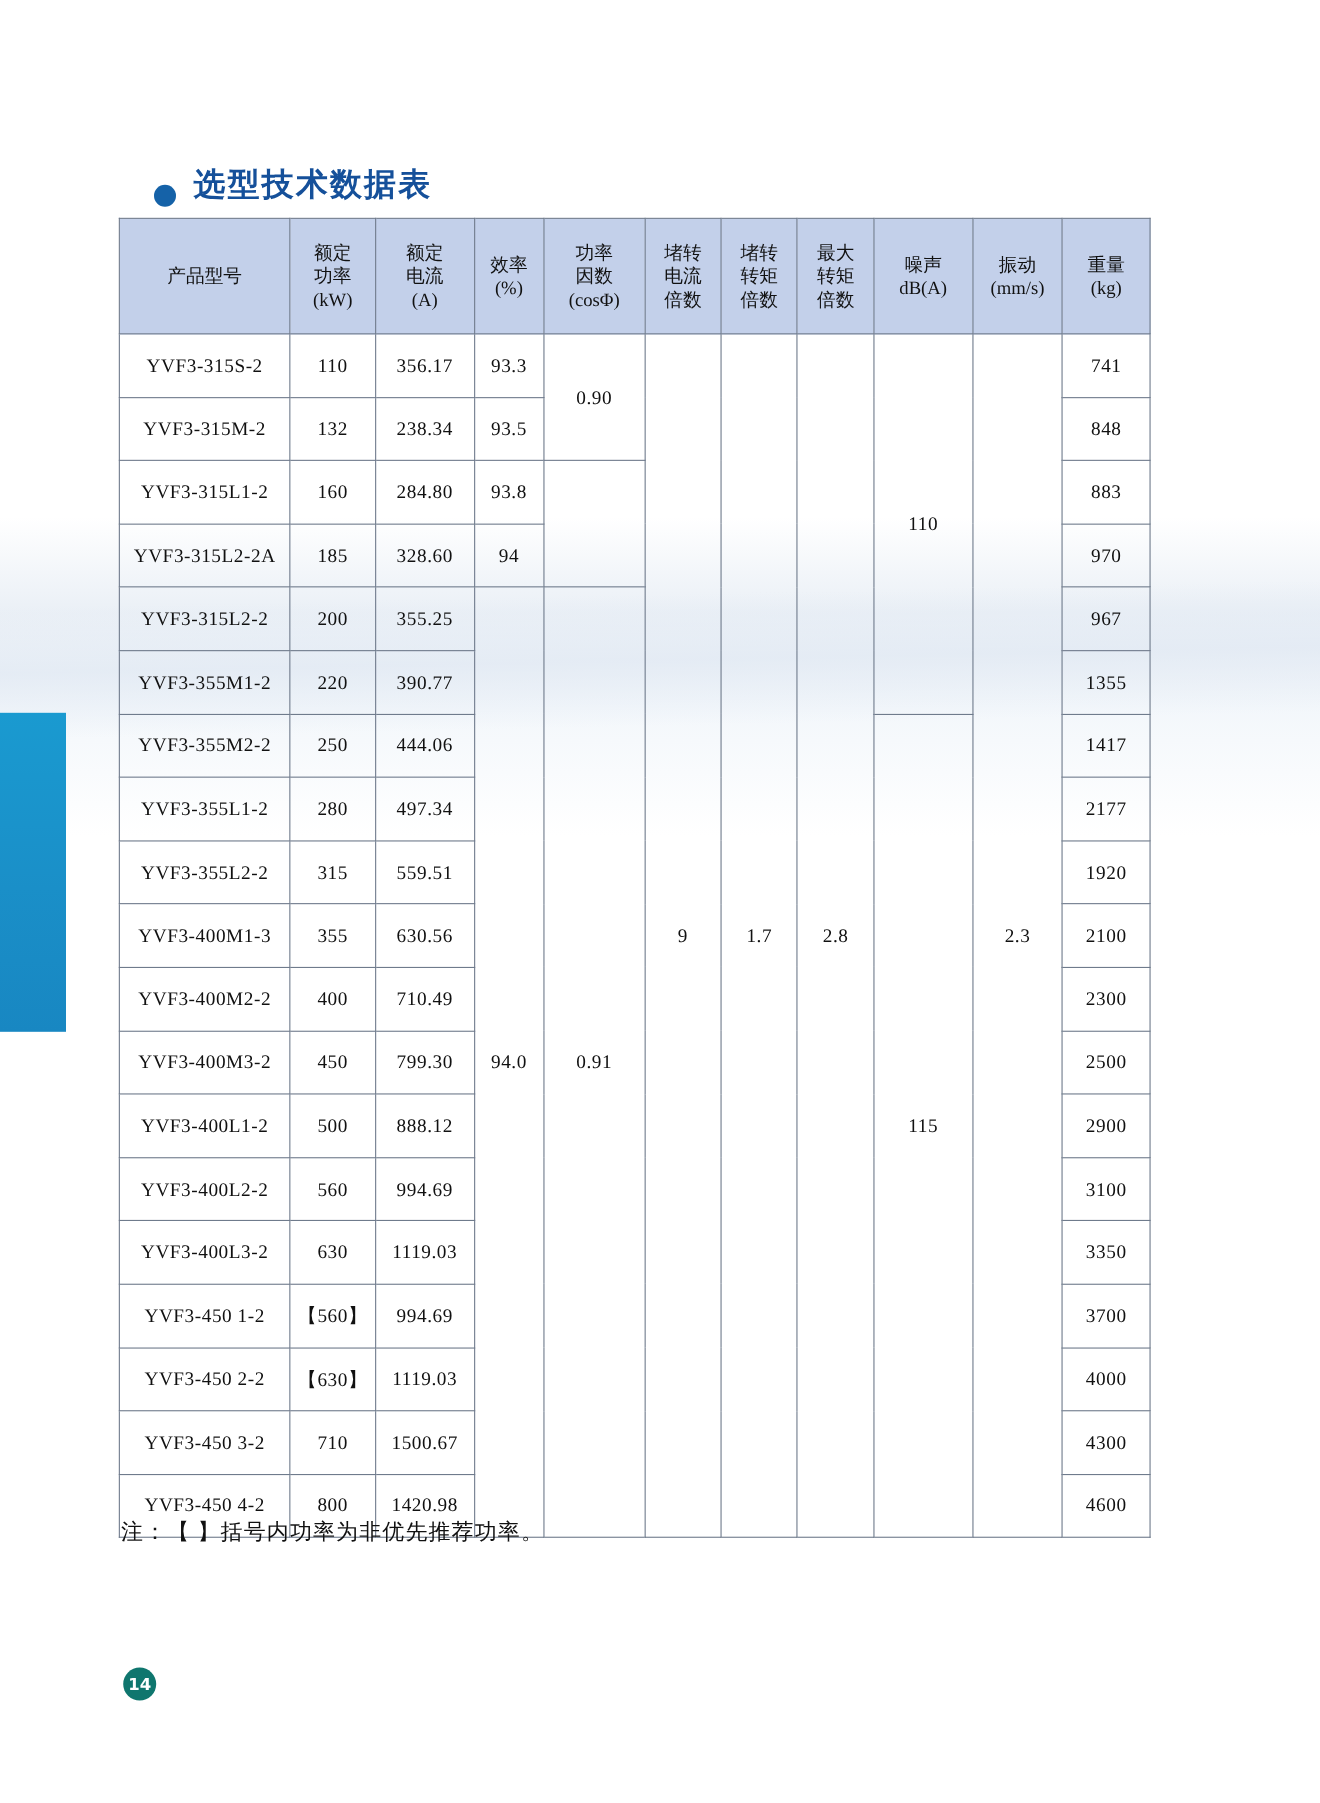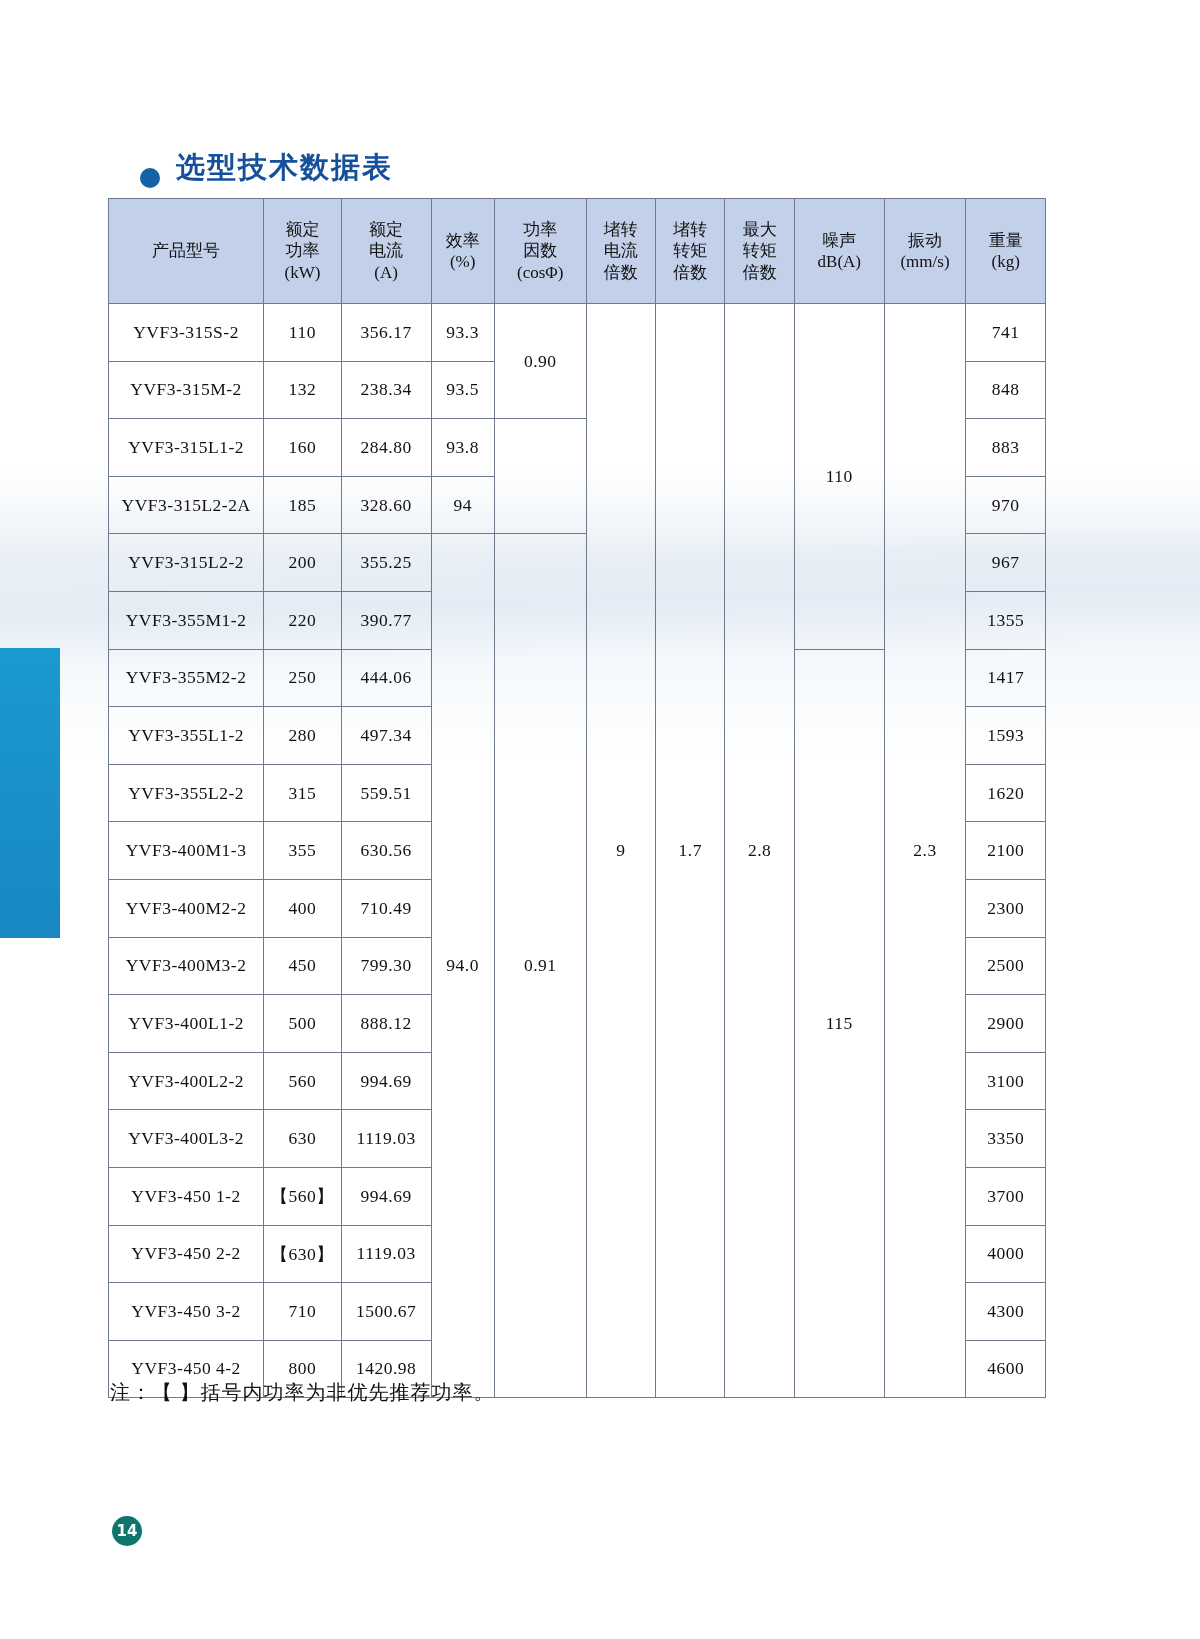"1593" td { text: 1593 -> 2177 }
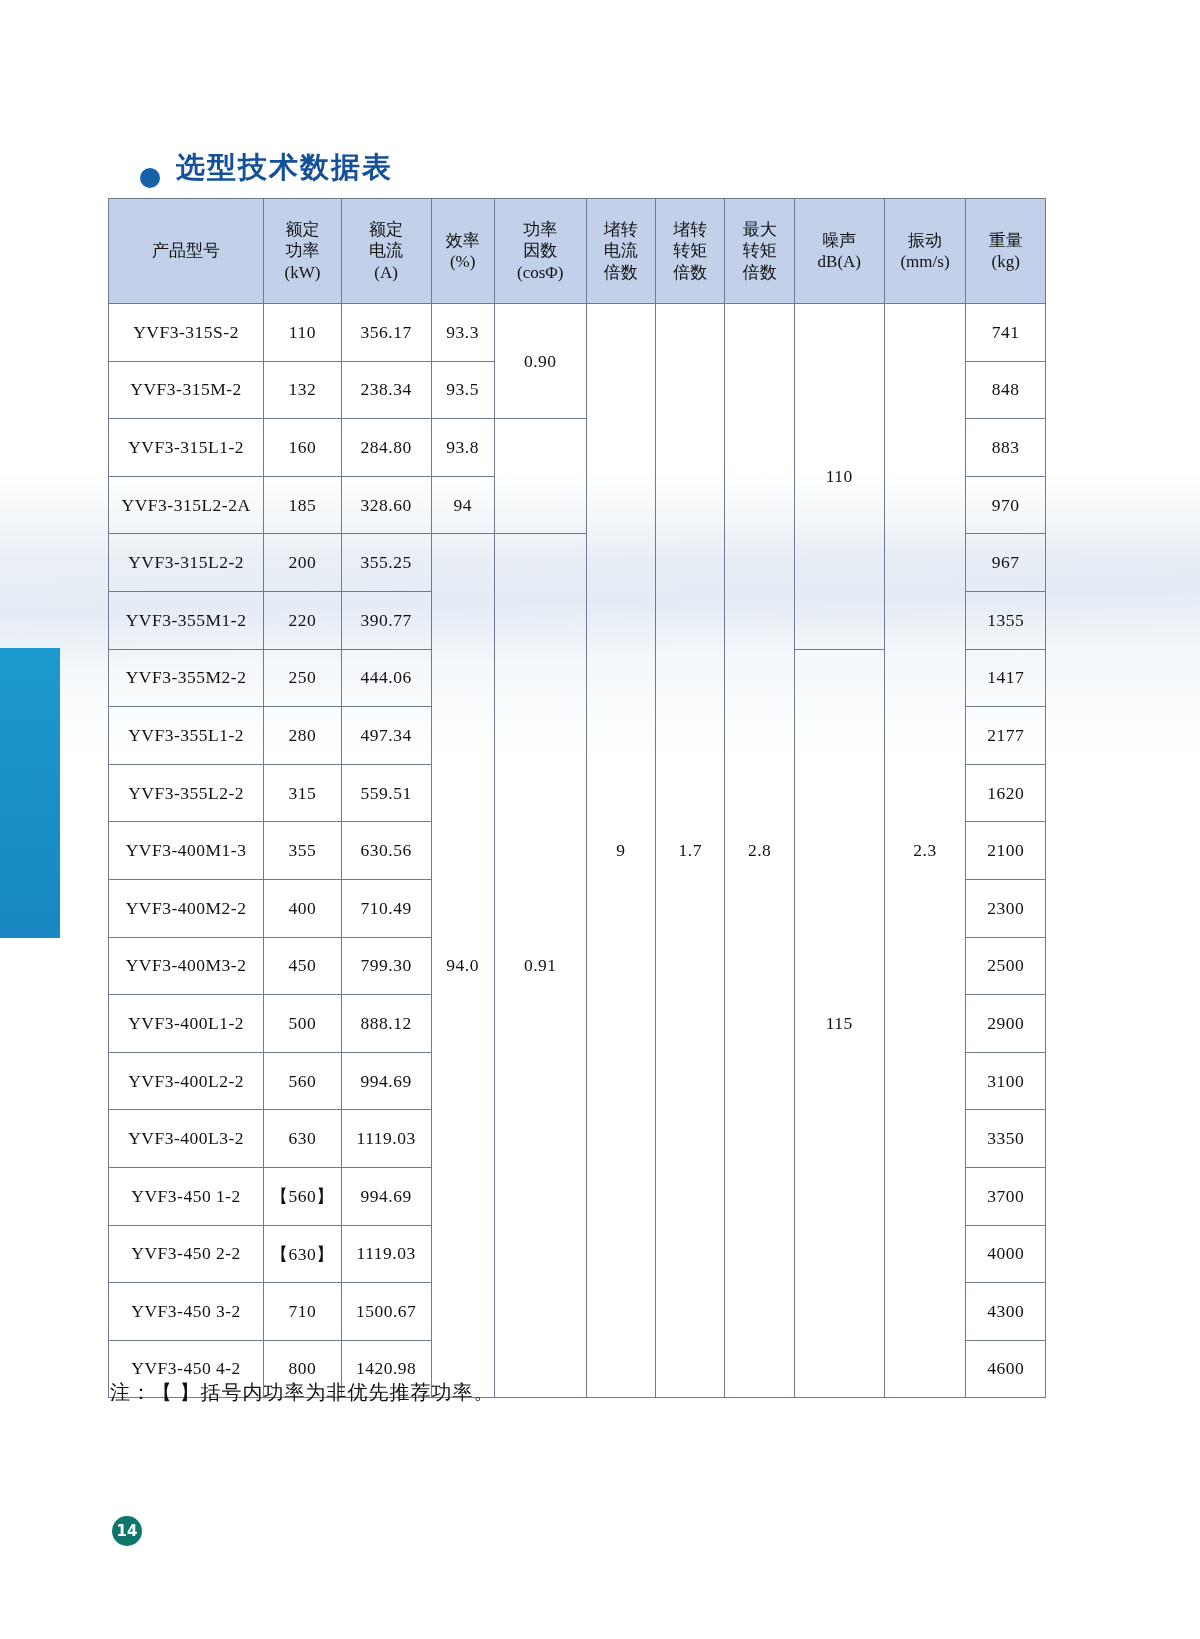"1620" td { text: 1620 -> 1920 }
